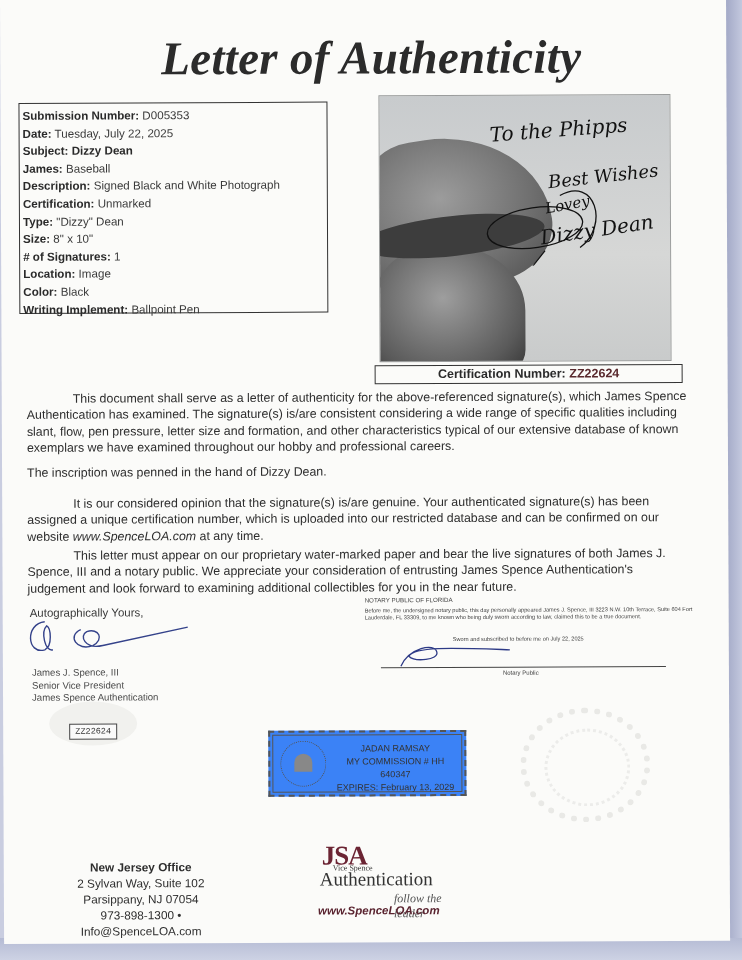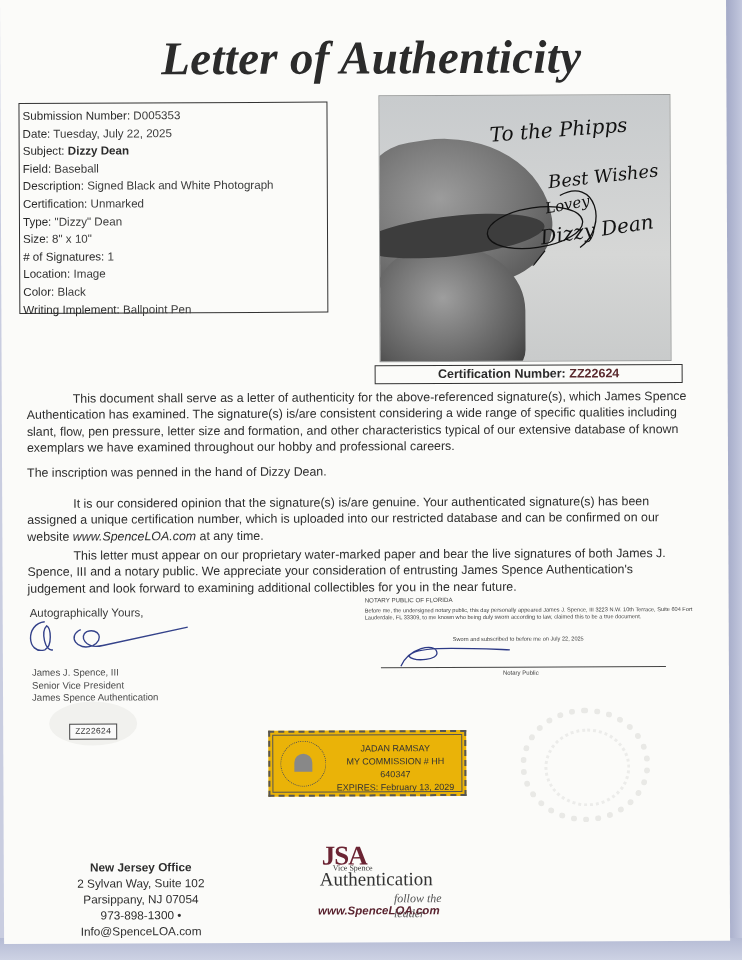"Submission Number:" .info-row .k { font-weight: normal -> bold }
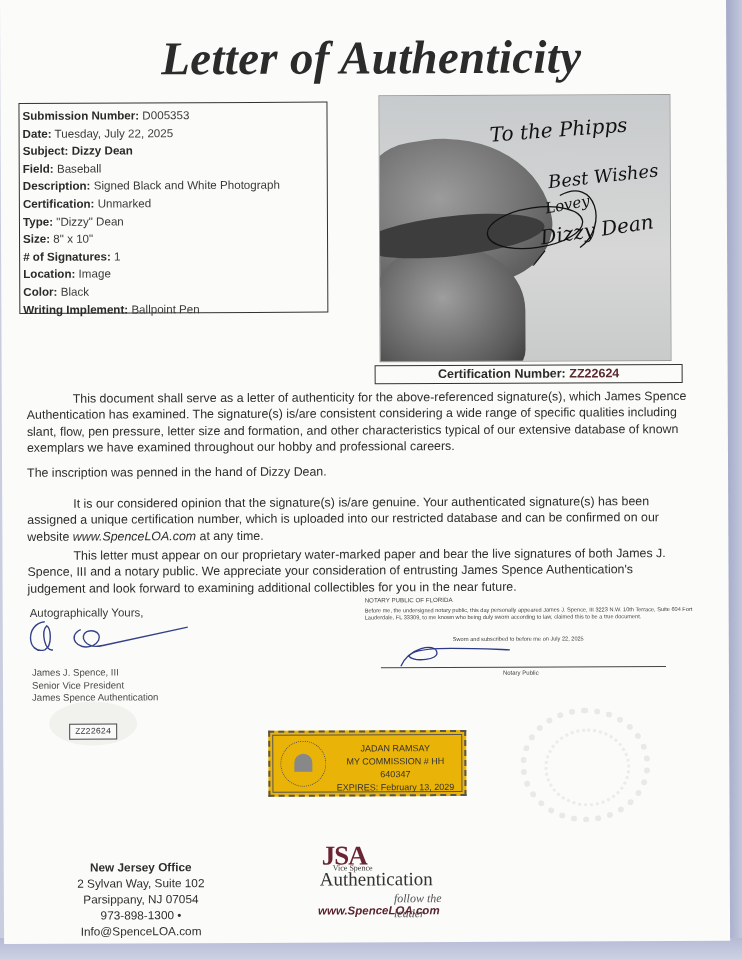"Field:" span.k { text: Field -> James }
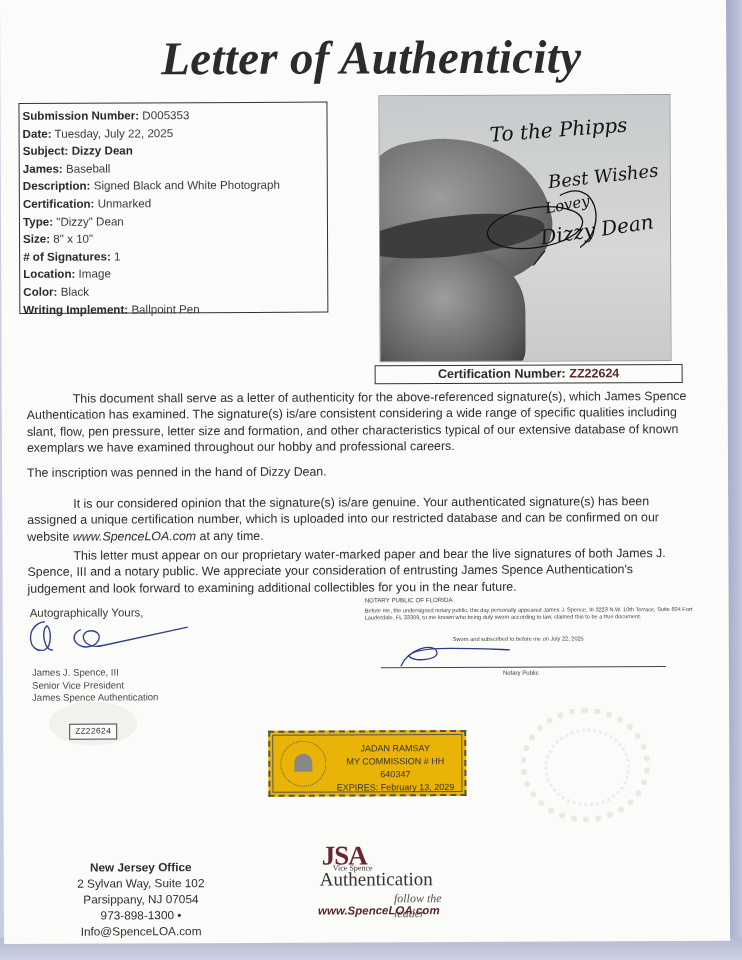"JADAN RAMSAY" .stamp { background: #eab308 -> #3b82f6 }
